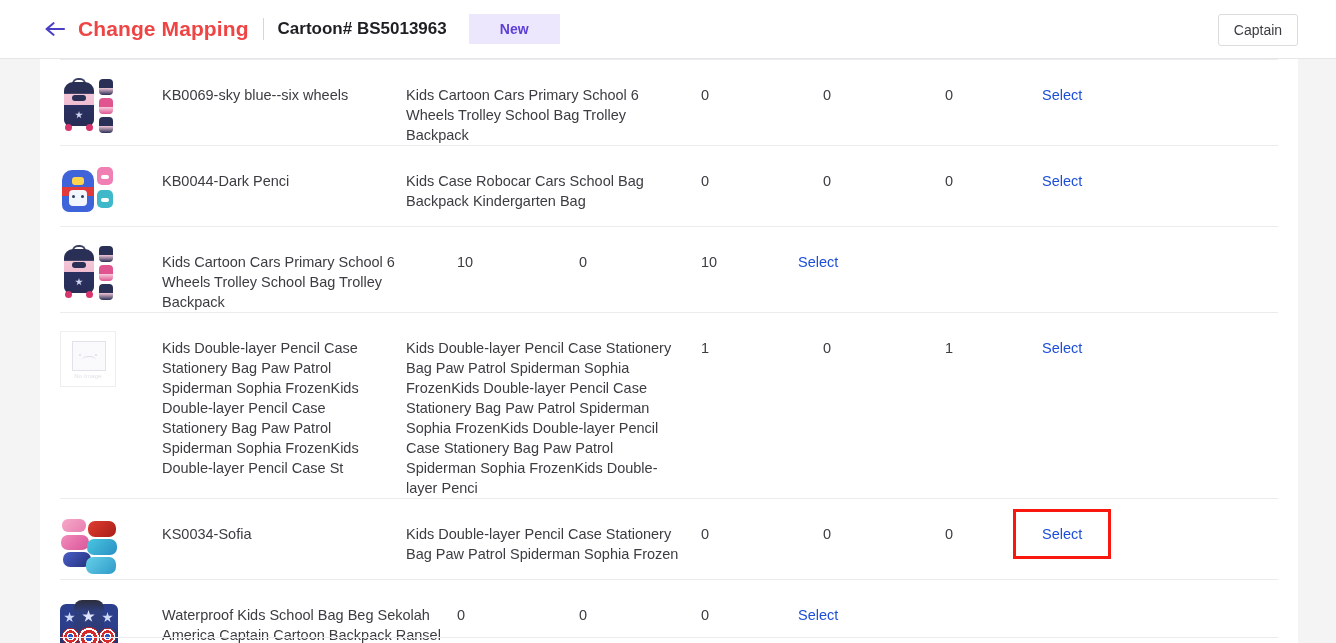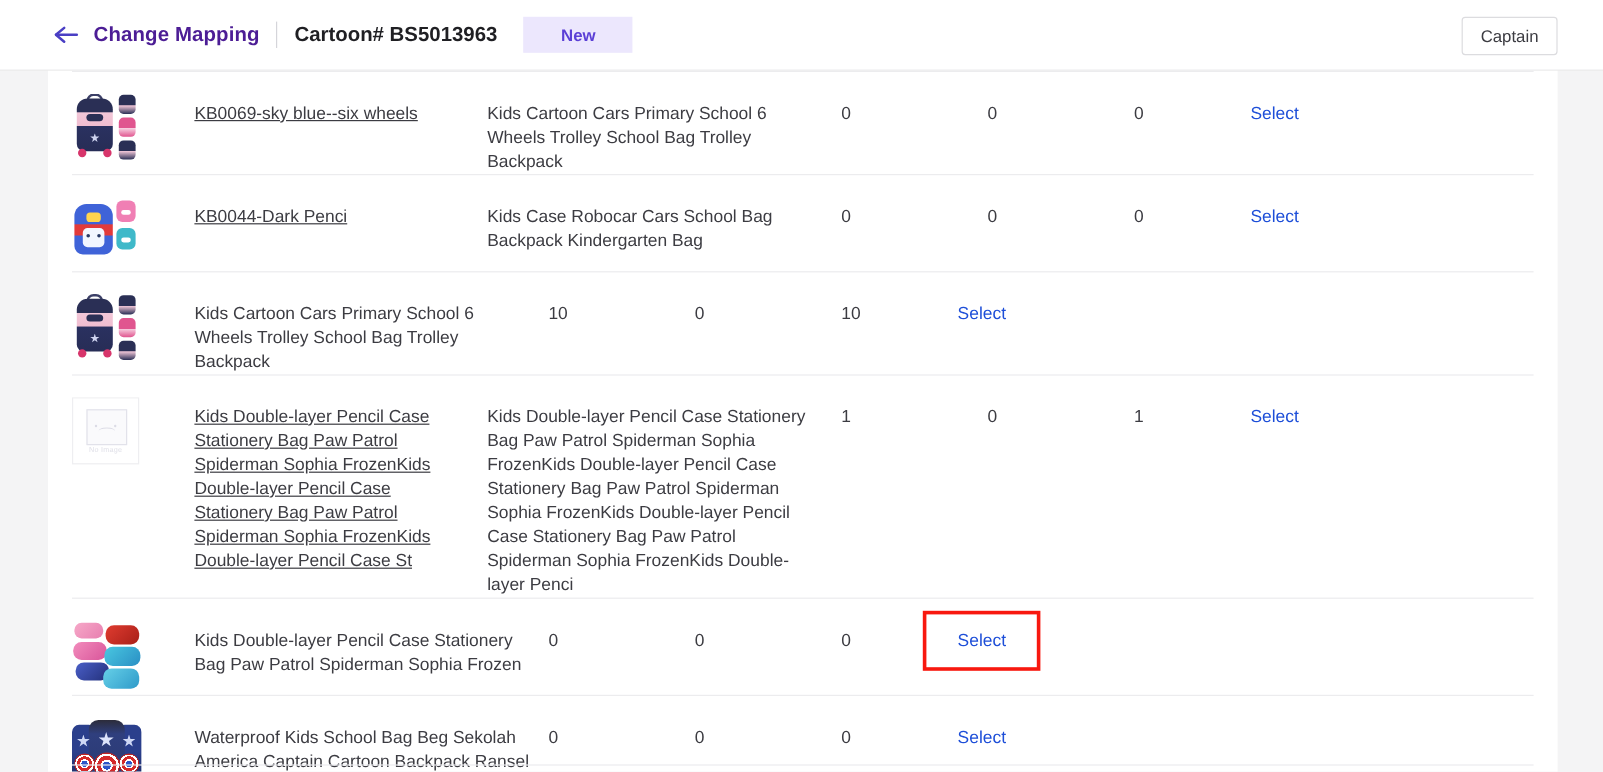"Change Mapping" .page-title { color: #4c1d95 -> #ef4444; font-size: 17px -> 21px }
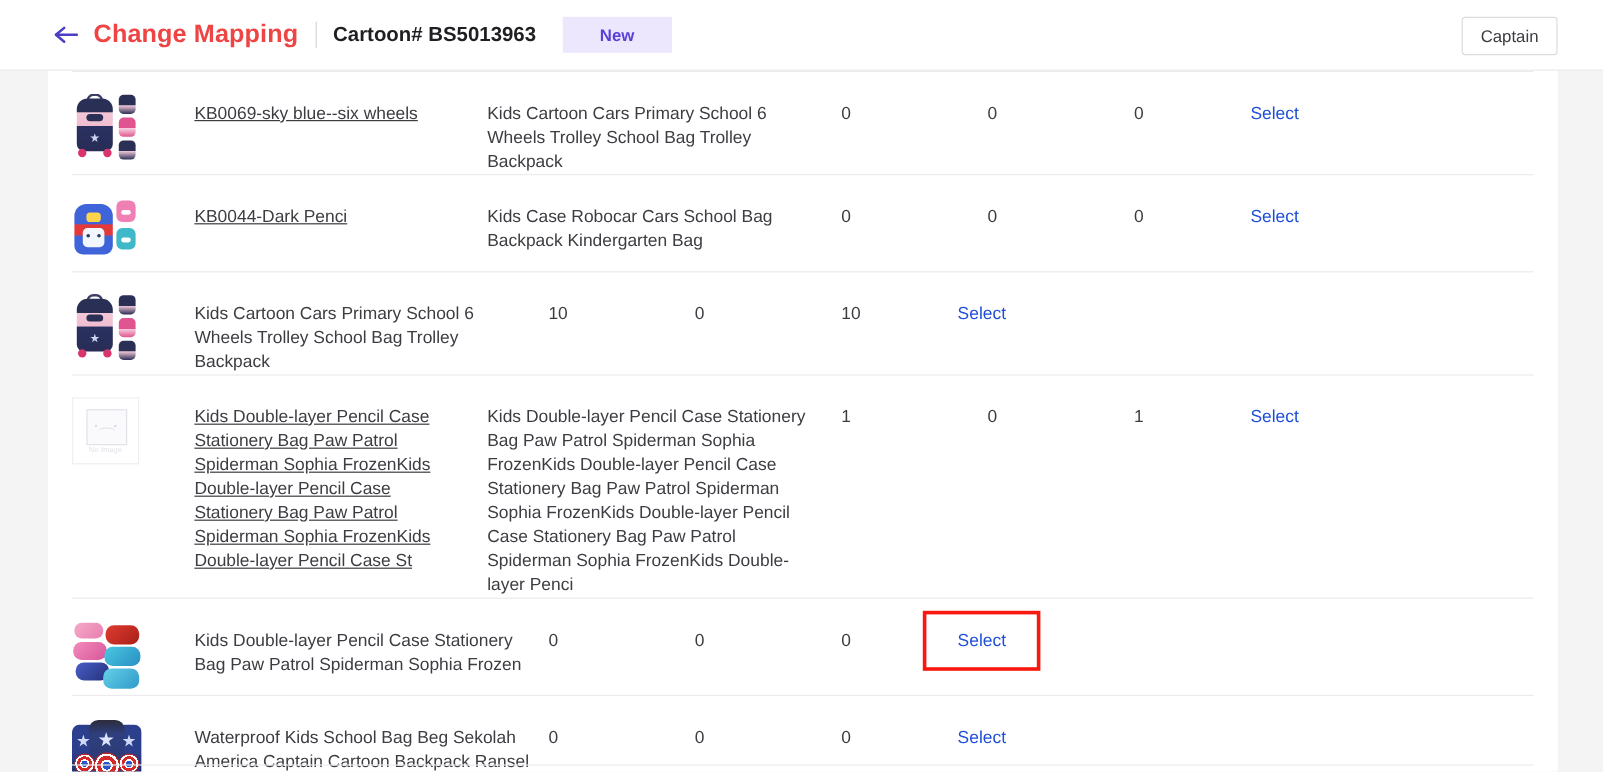"KB0069-sky blue--six wheels" .c-sku { text-decoration: underline -> none }
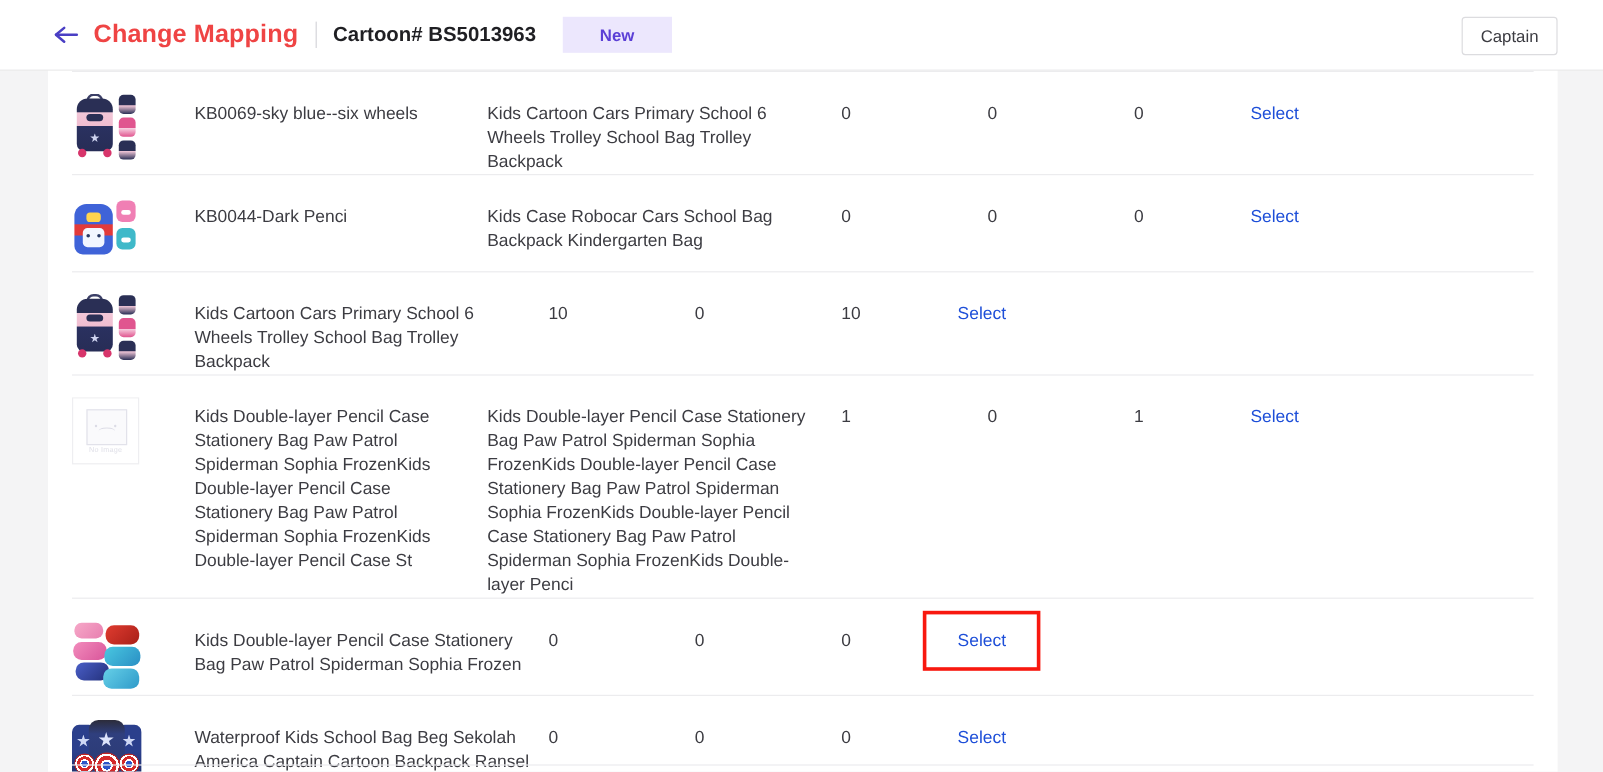"KS0034-Sofia" div.c-sku { html: none -> <div>KS0034-Sofia</div> }
